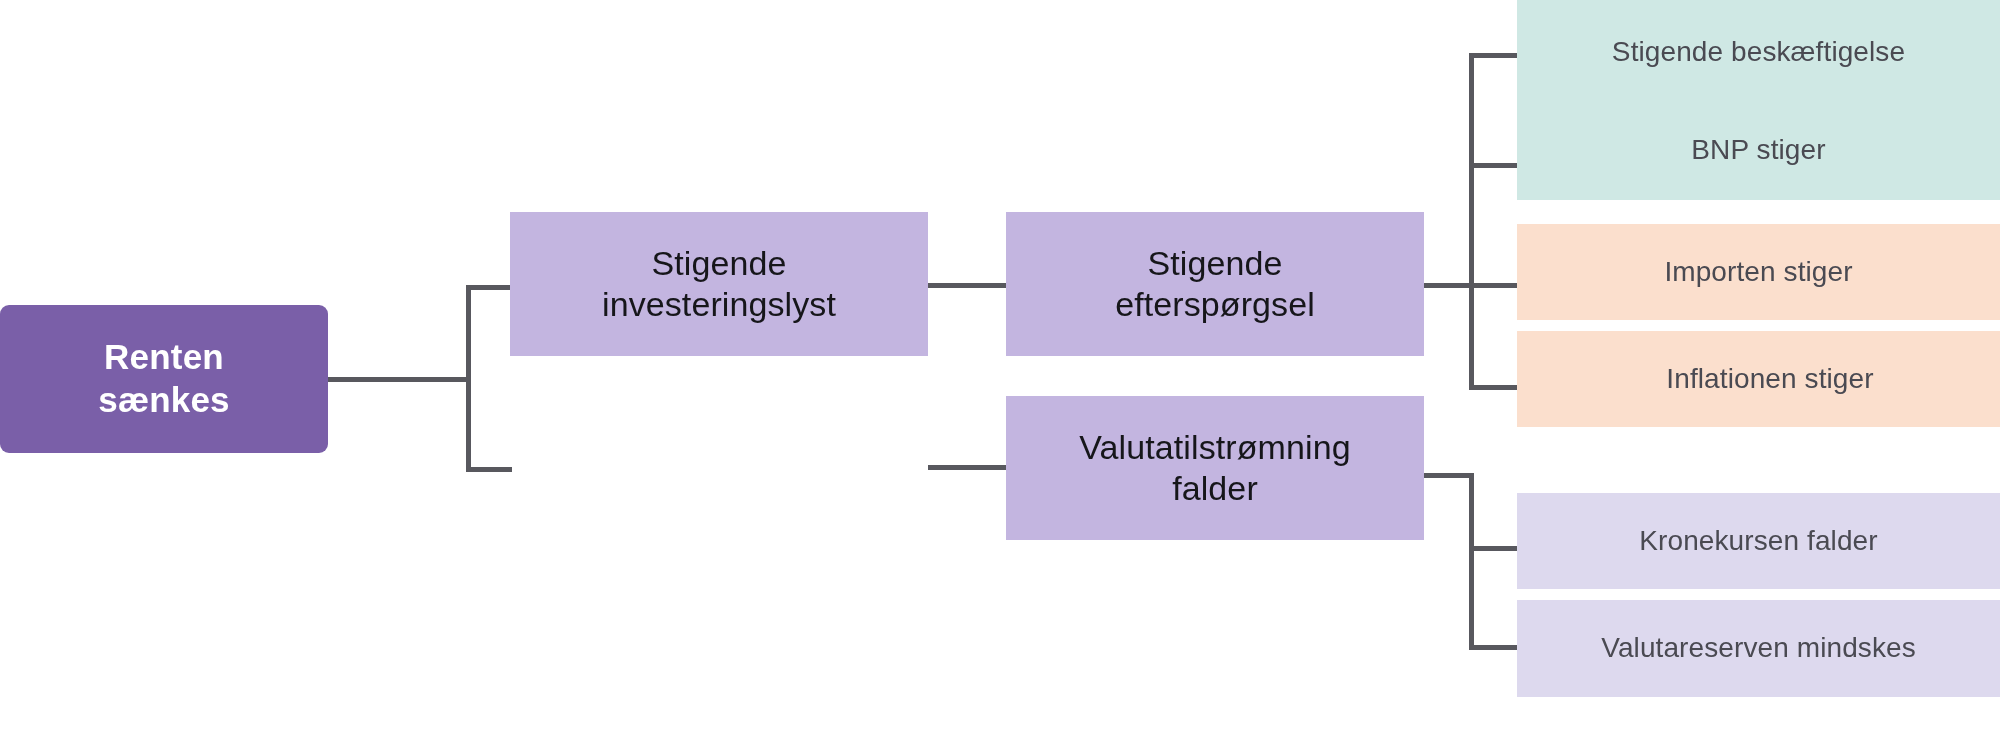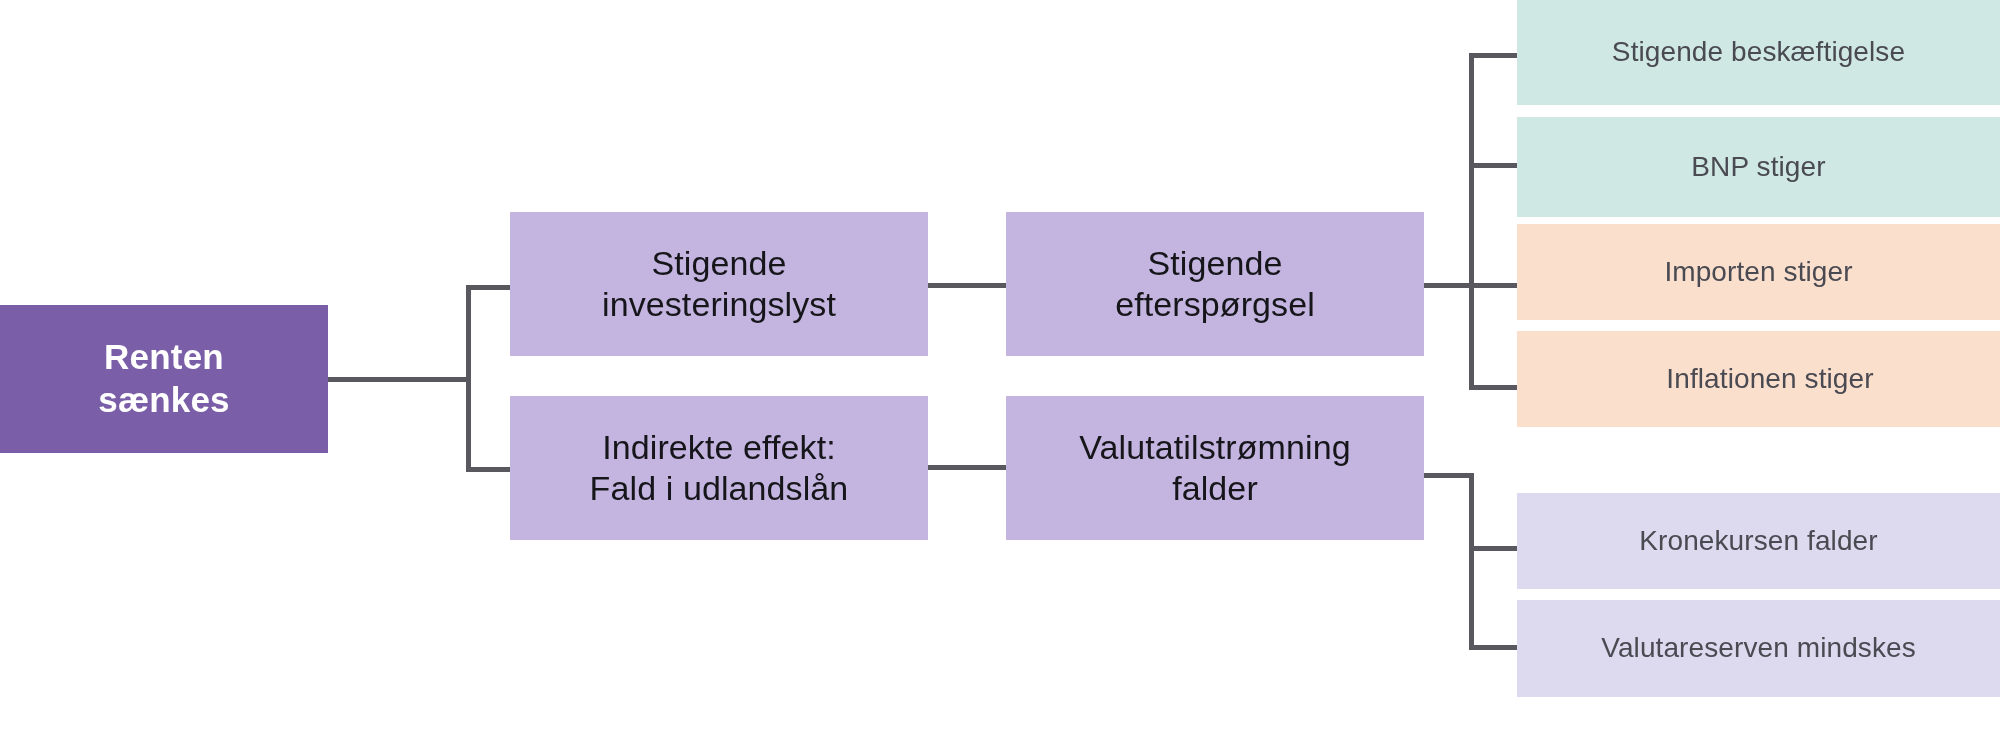"BNP stiger" div.node { top: 117px -> 100px }
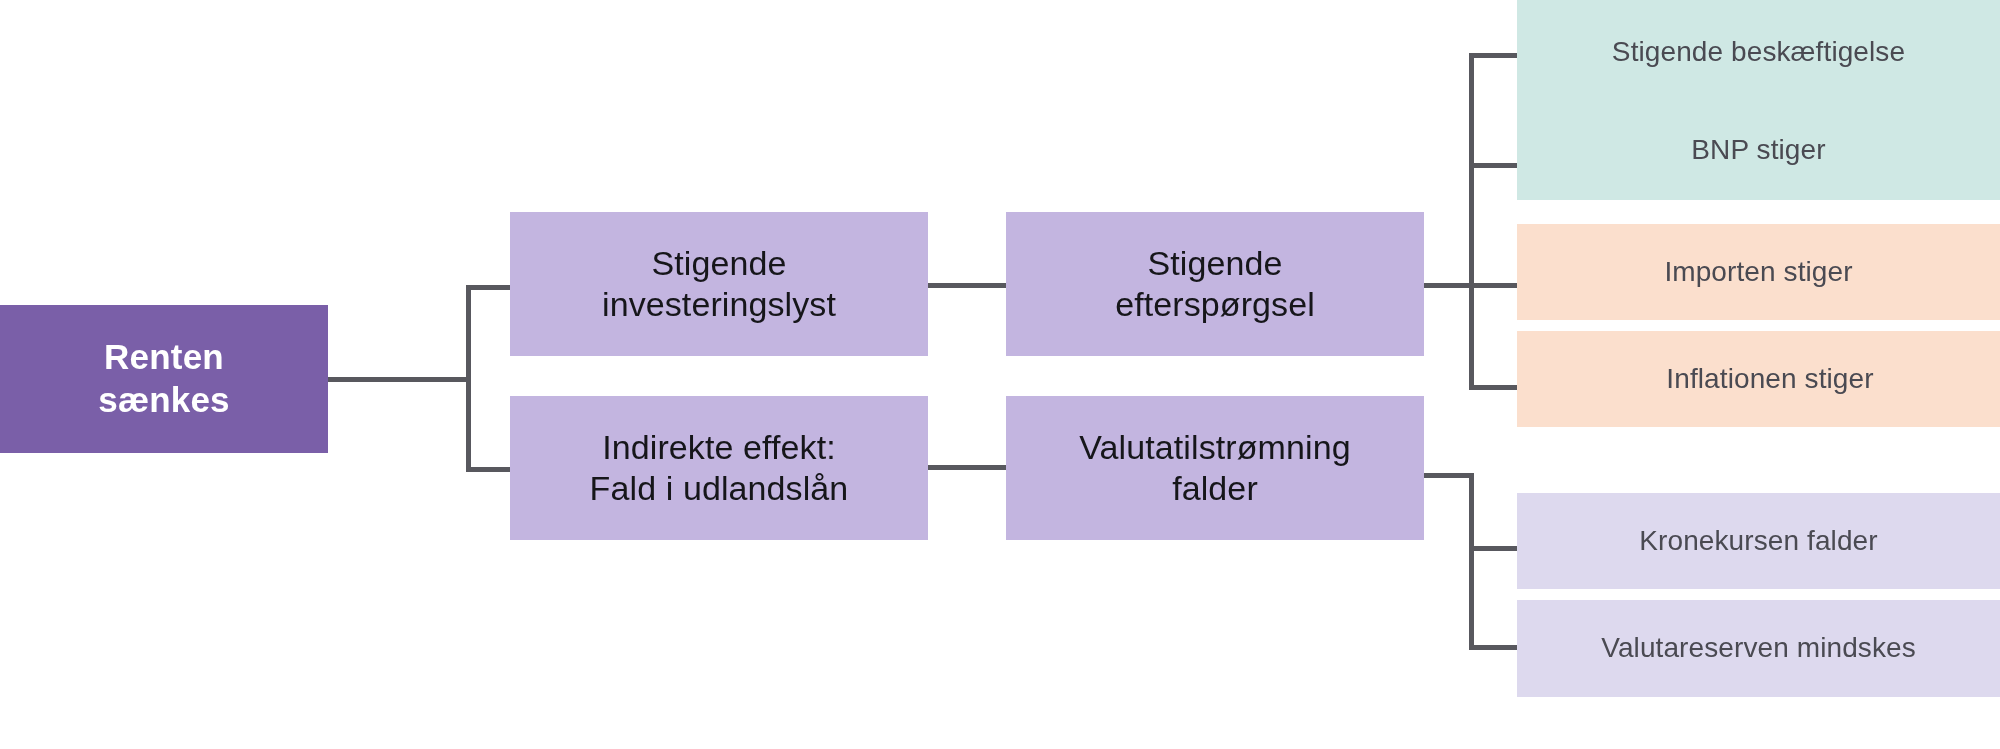"Renten" div.node { border-radius: none -> 9px }
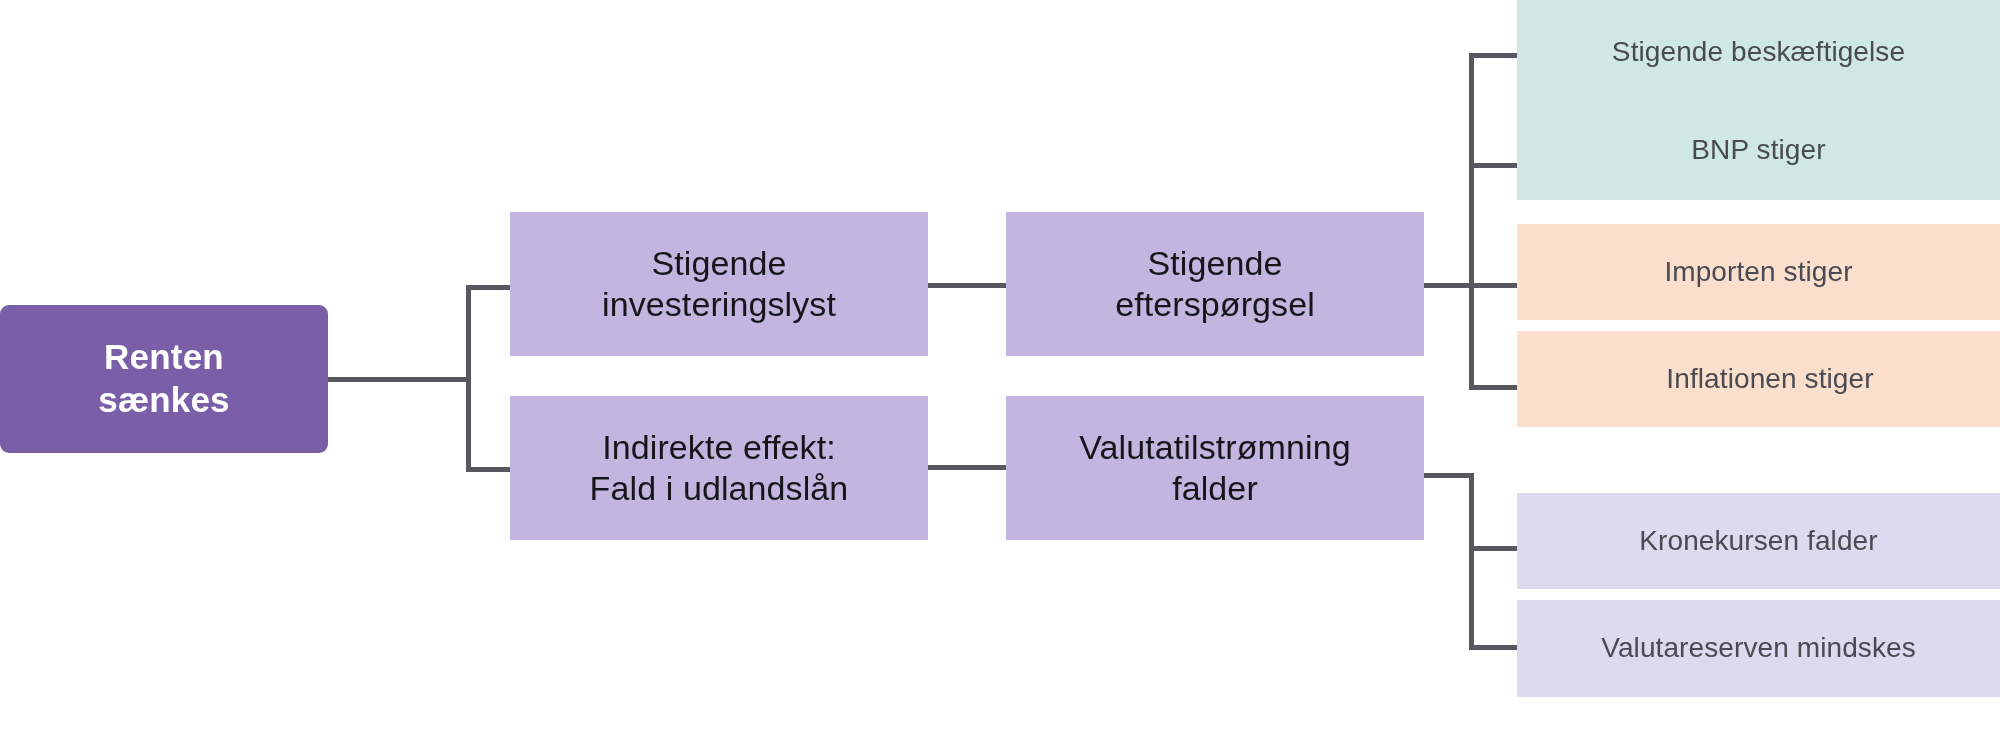"Indirekte effekt:" div.node { html: <div> <div> <div>Indirekte effekt:</div> <div>Fald i udlandslån</div> </div> </div> -> none }
